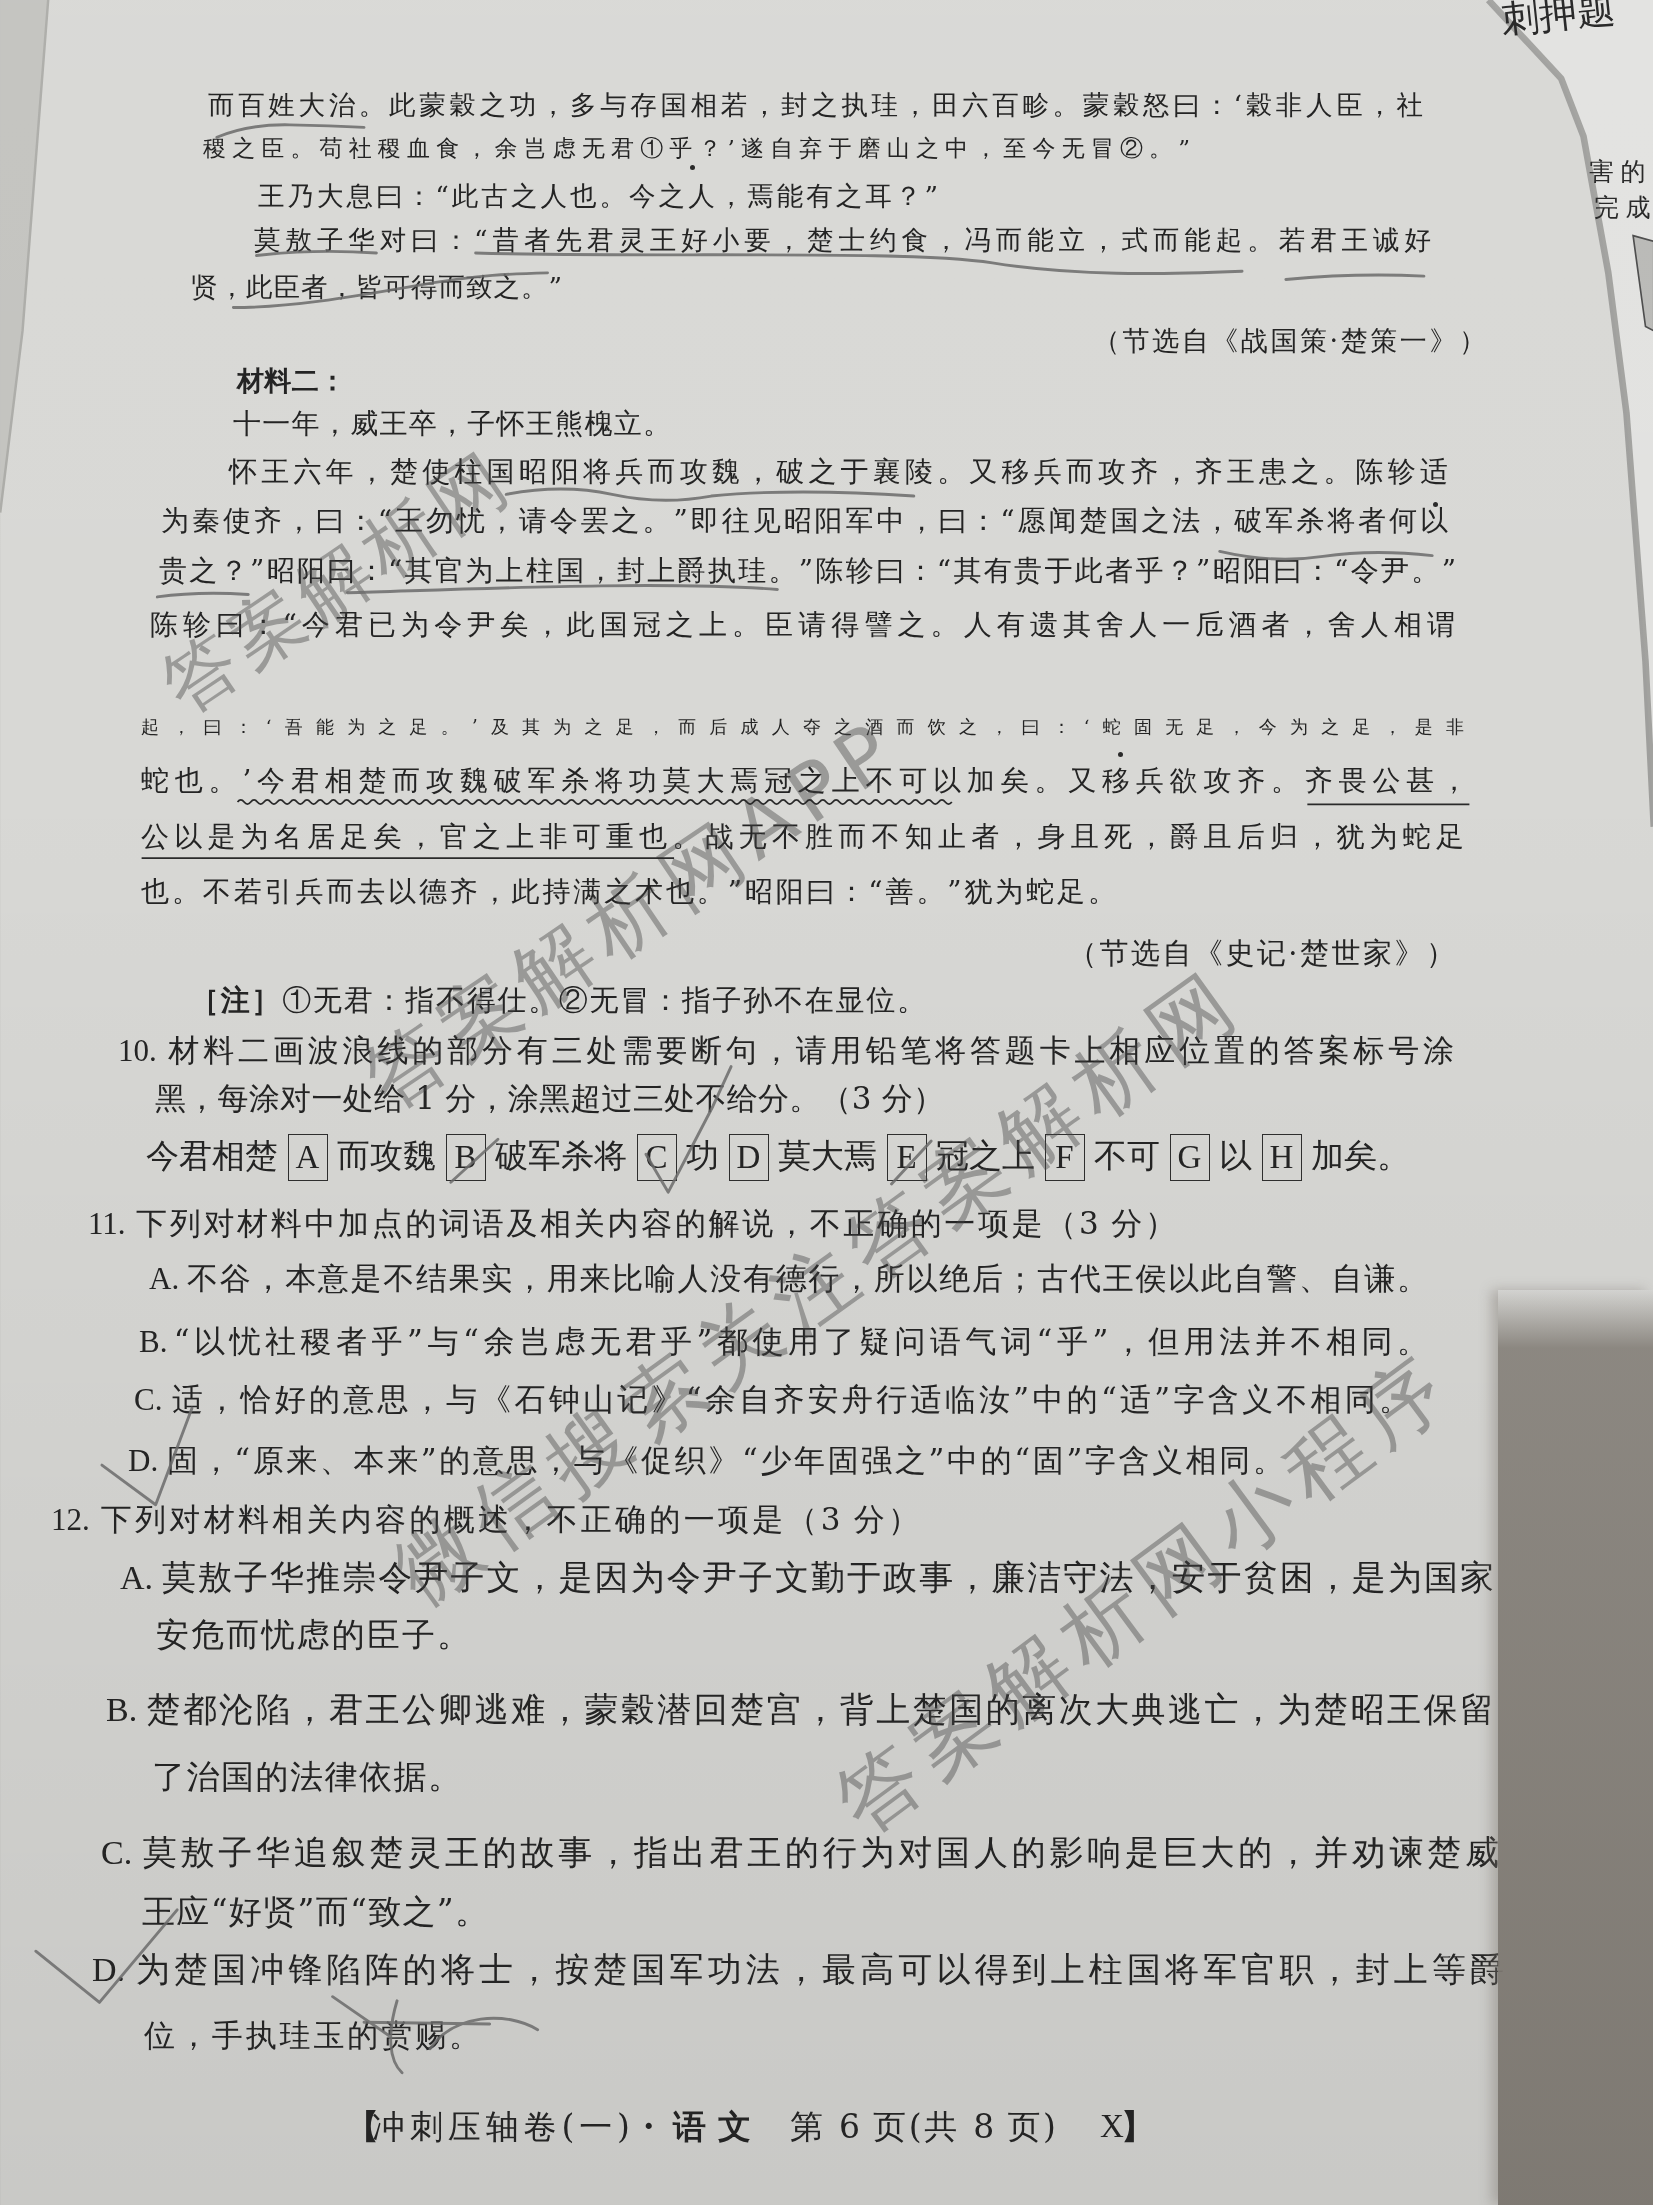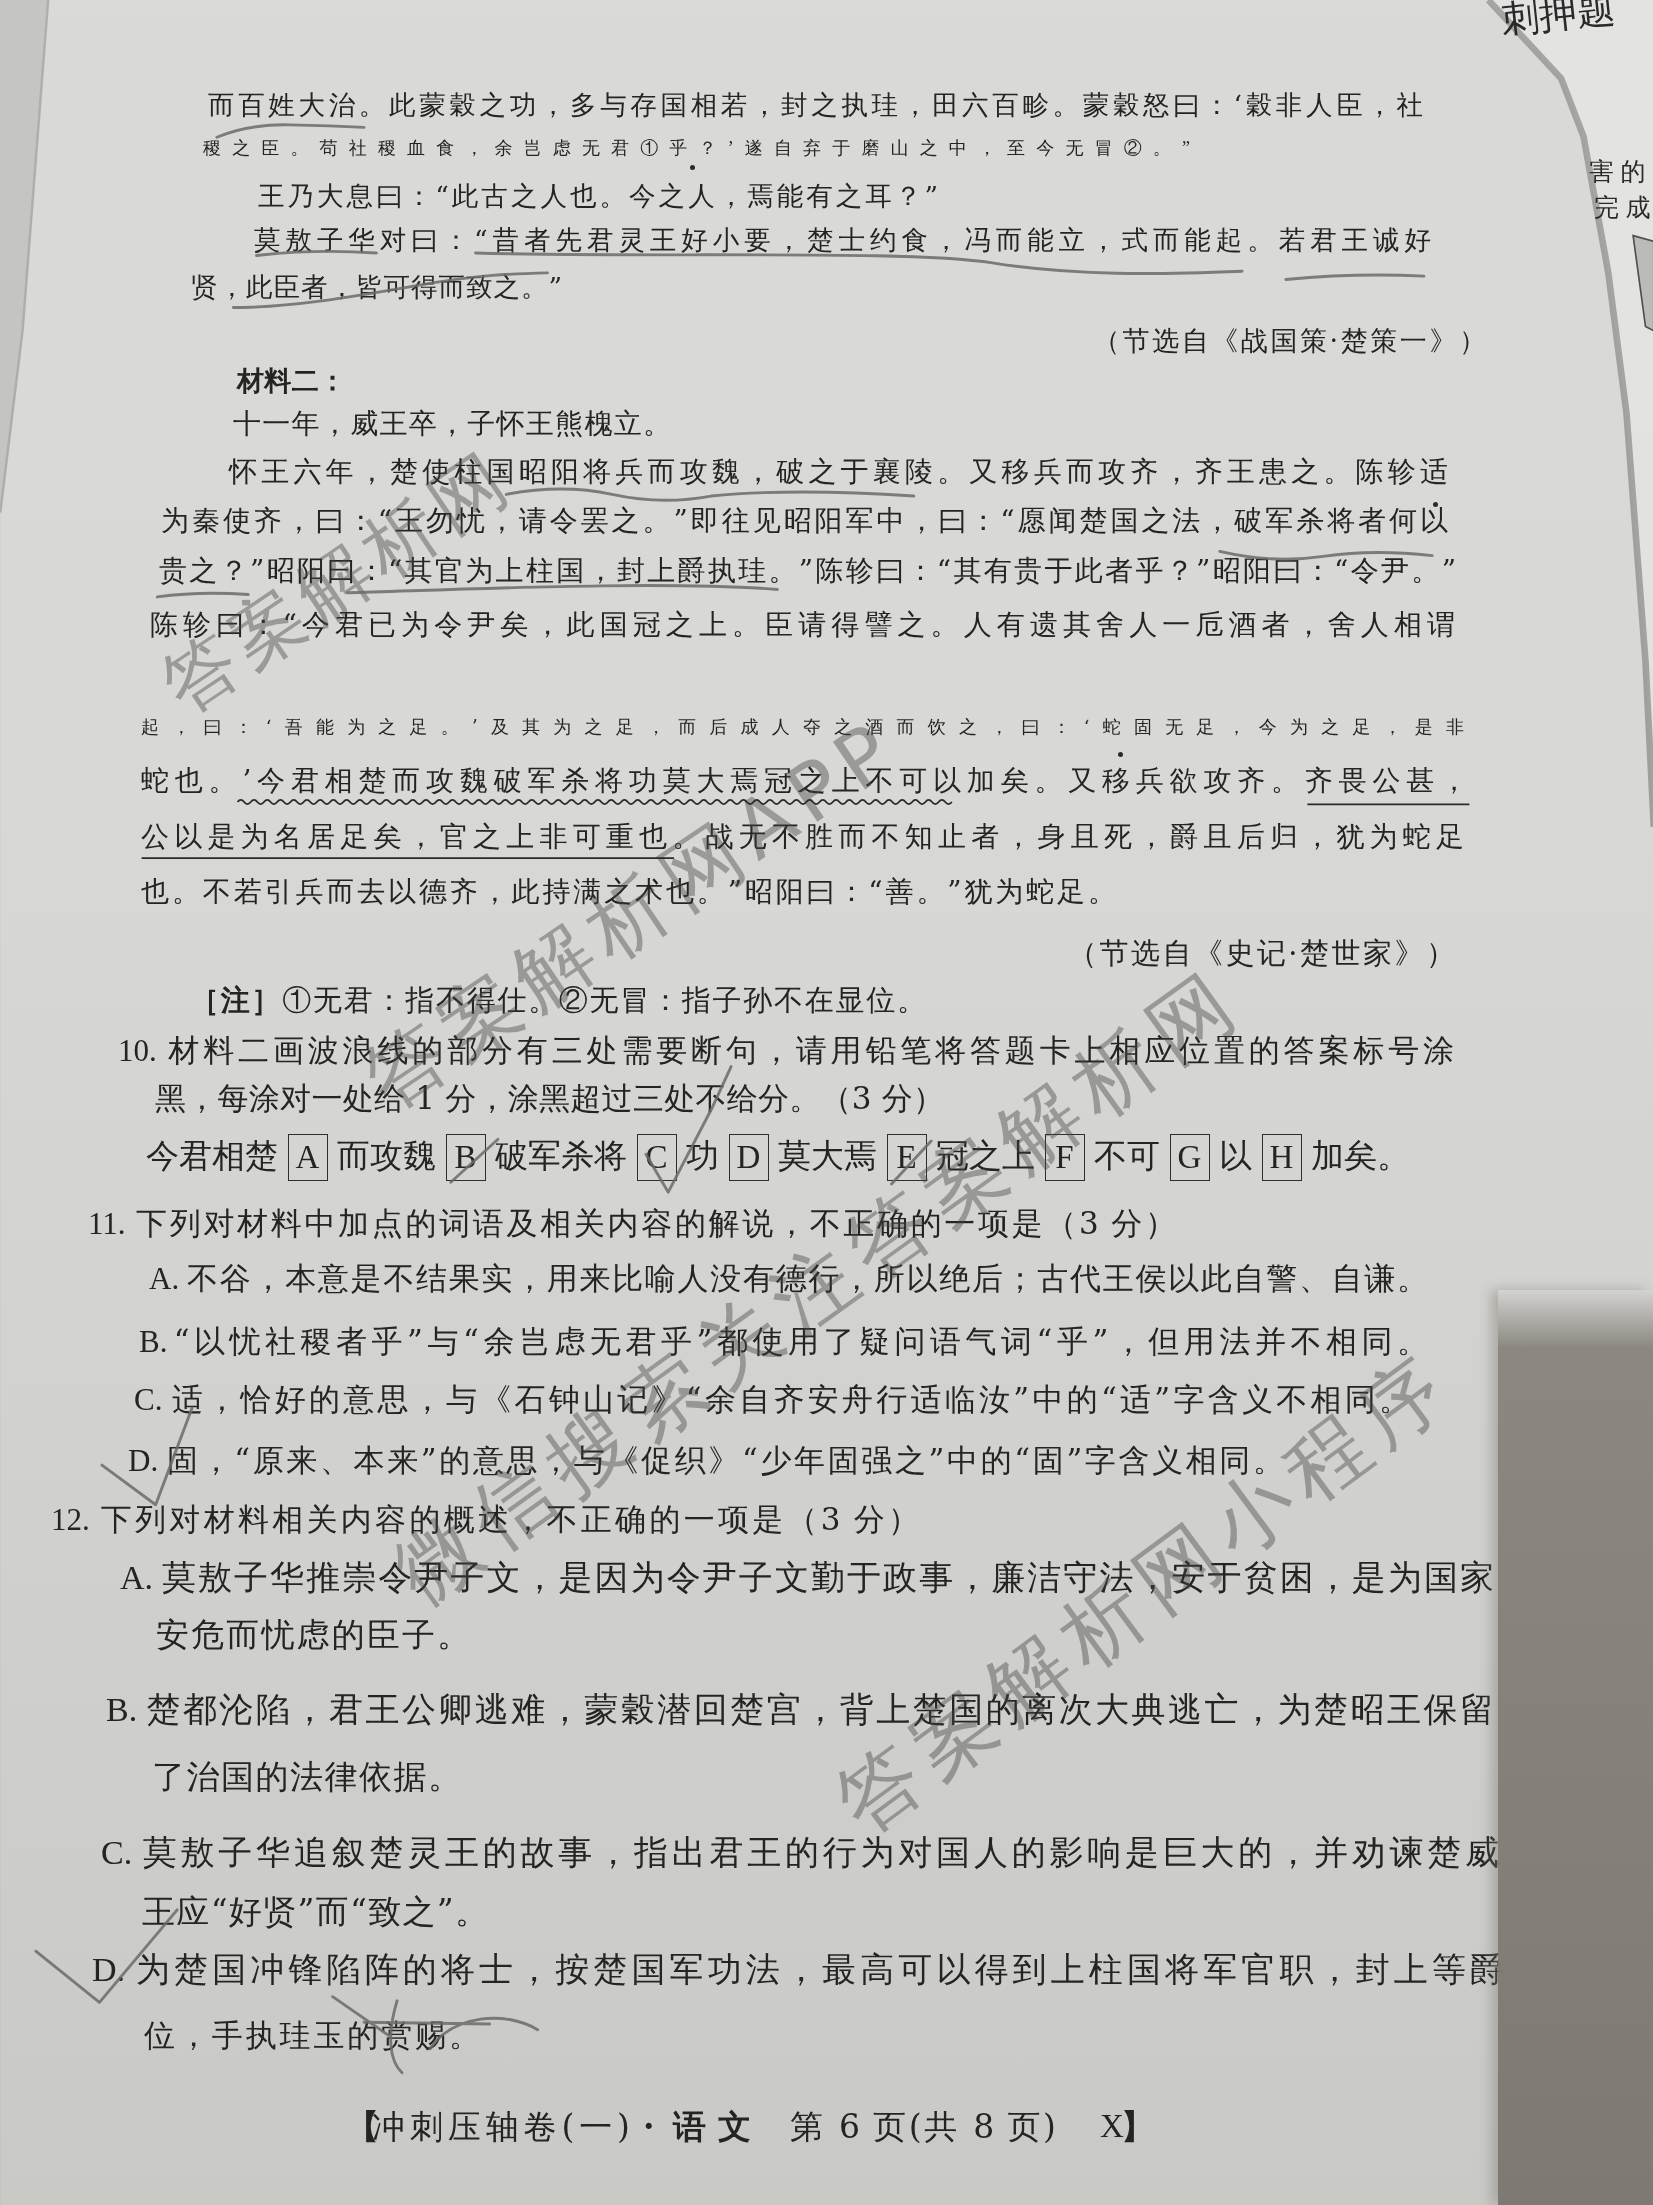"稷之臣。苟社稷血食，余岂虑无君①乎？’遂自弃于磨山之中，至今无冒②。”" div.ln { font-family: Liberation Serif, serif -> none; font-size: 18px -> 23px }
